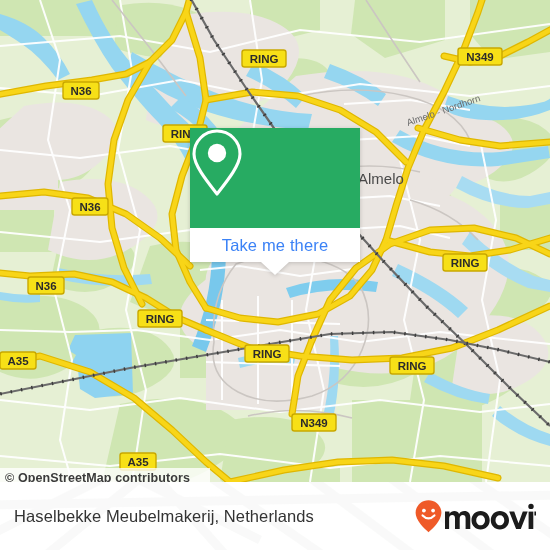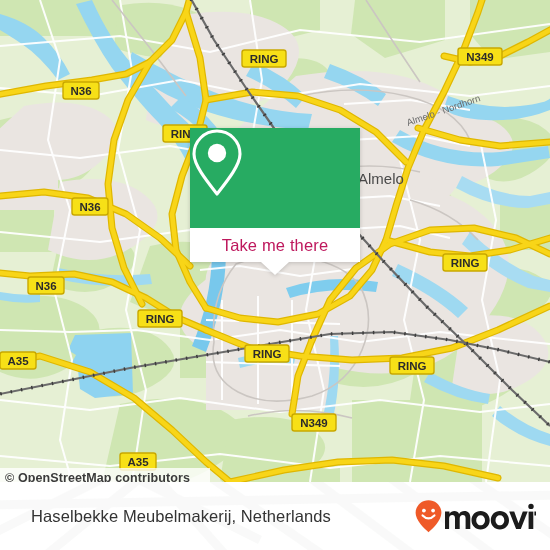"Take me there" .card-label span { color: #be185d -> #3b82f6 }
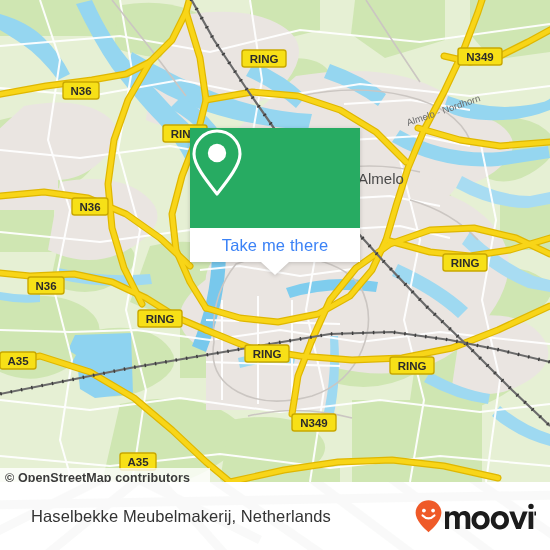"Haselbekke Meubelmakerij, Netherlands" .footer-title { padding-left: 31px -> 14px }
